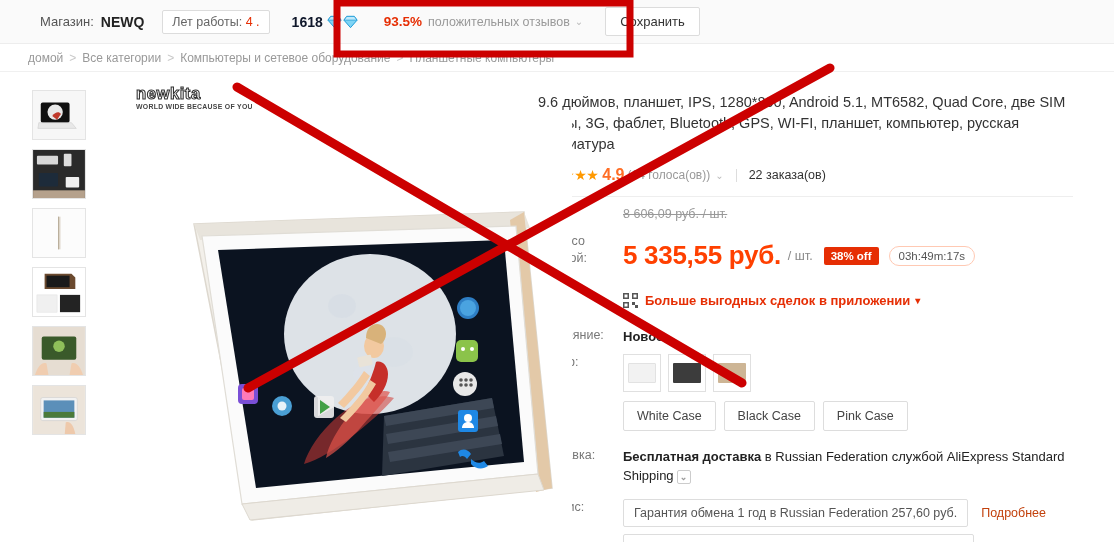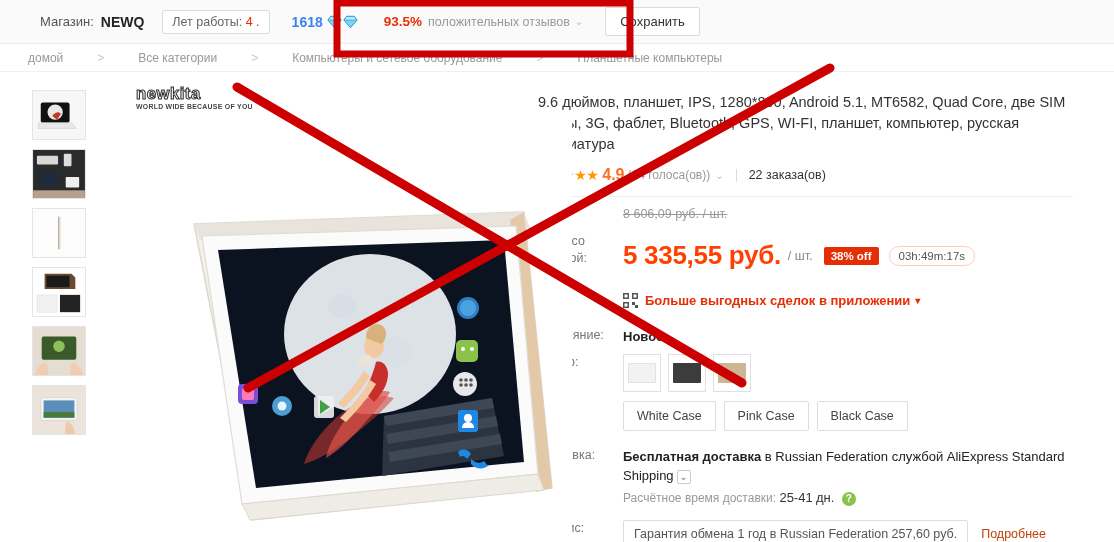"1618" .sales-count { color: #3b82f6 -> #0f172a }
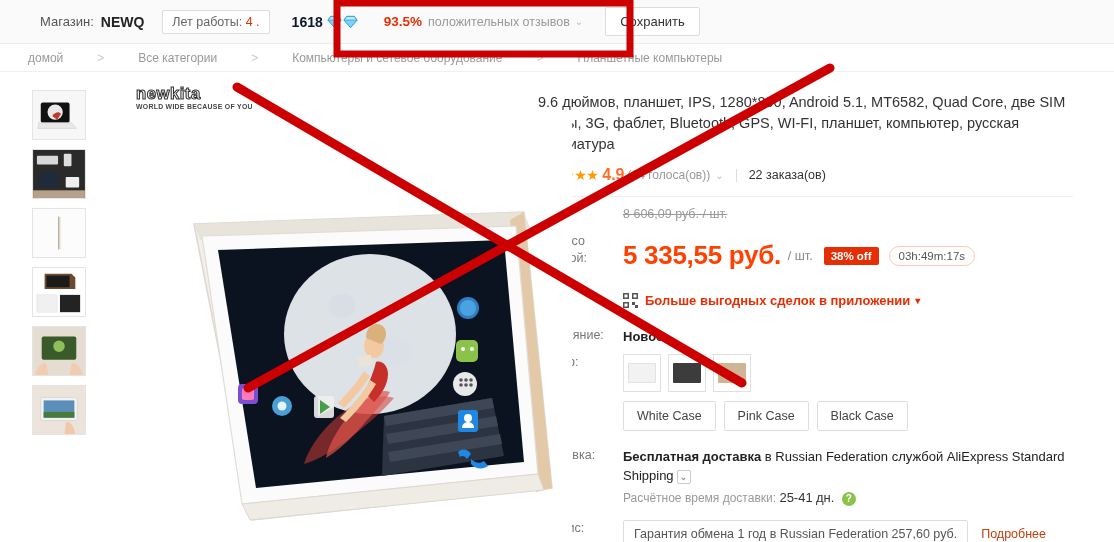"домой" .breadcrumb { gap: 28px -> none }
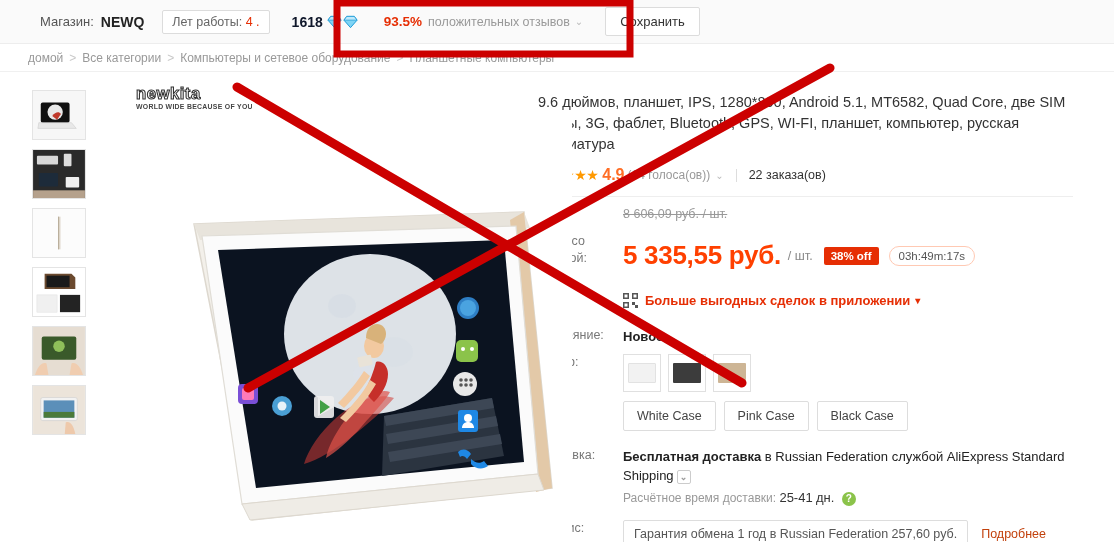"Pink Case" button.opt-btn { order: before "Black Case" -> after "Black Case" }
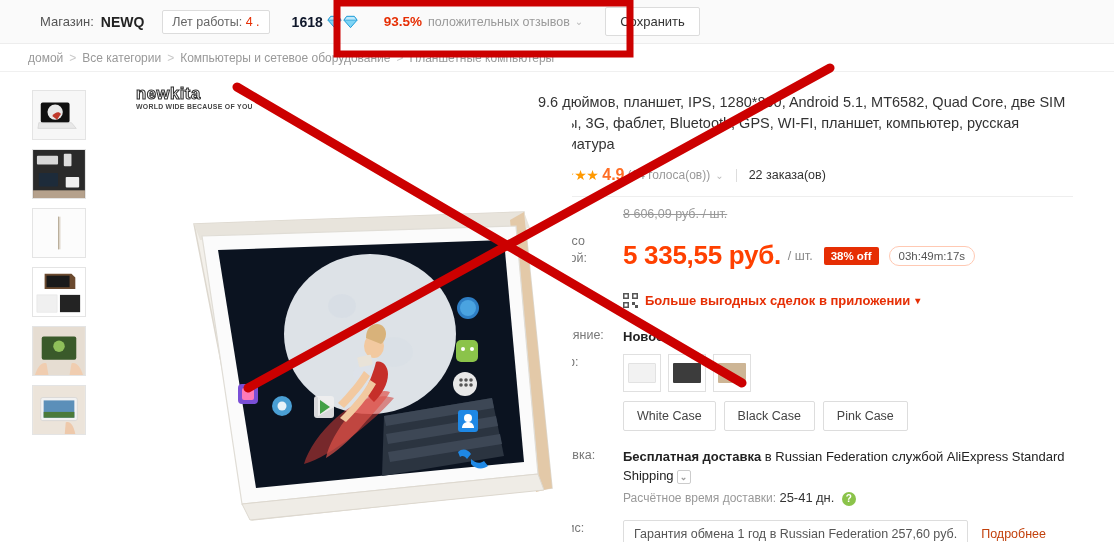"Расчётное время доставки: 25-41 дн." div.ship-eta { html: <div> <span>Расчётное время доставки:</span> <span>25-41</span> <span>дн.</span> <span>?</span> </div> -> none }
